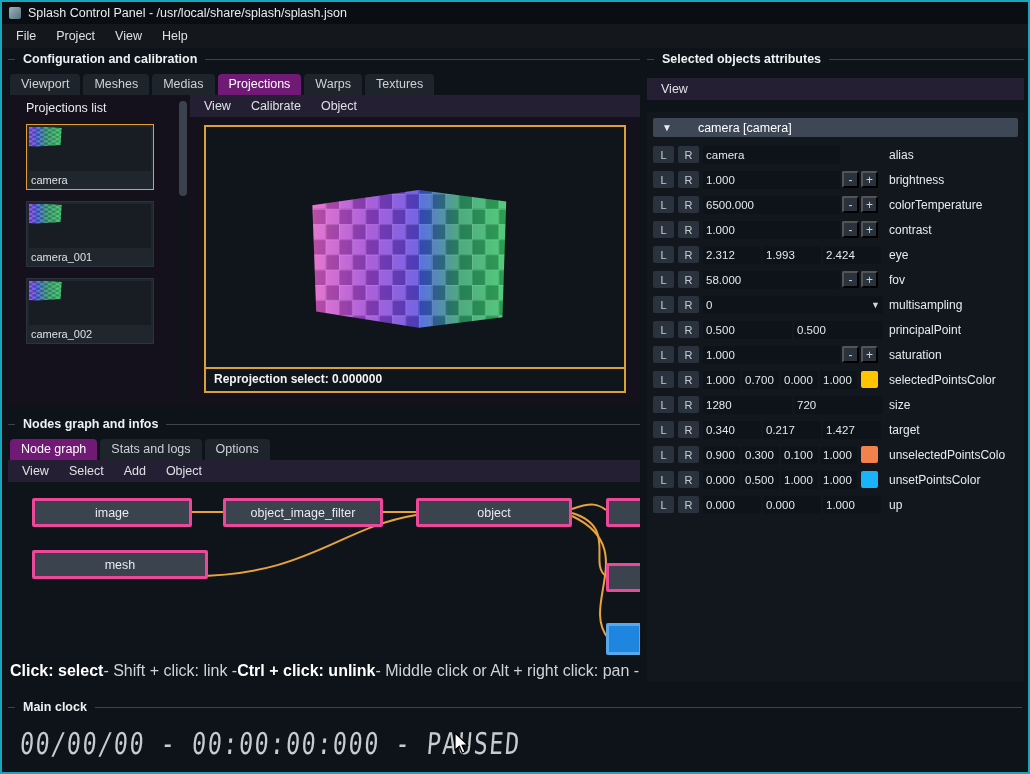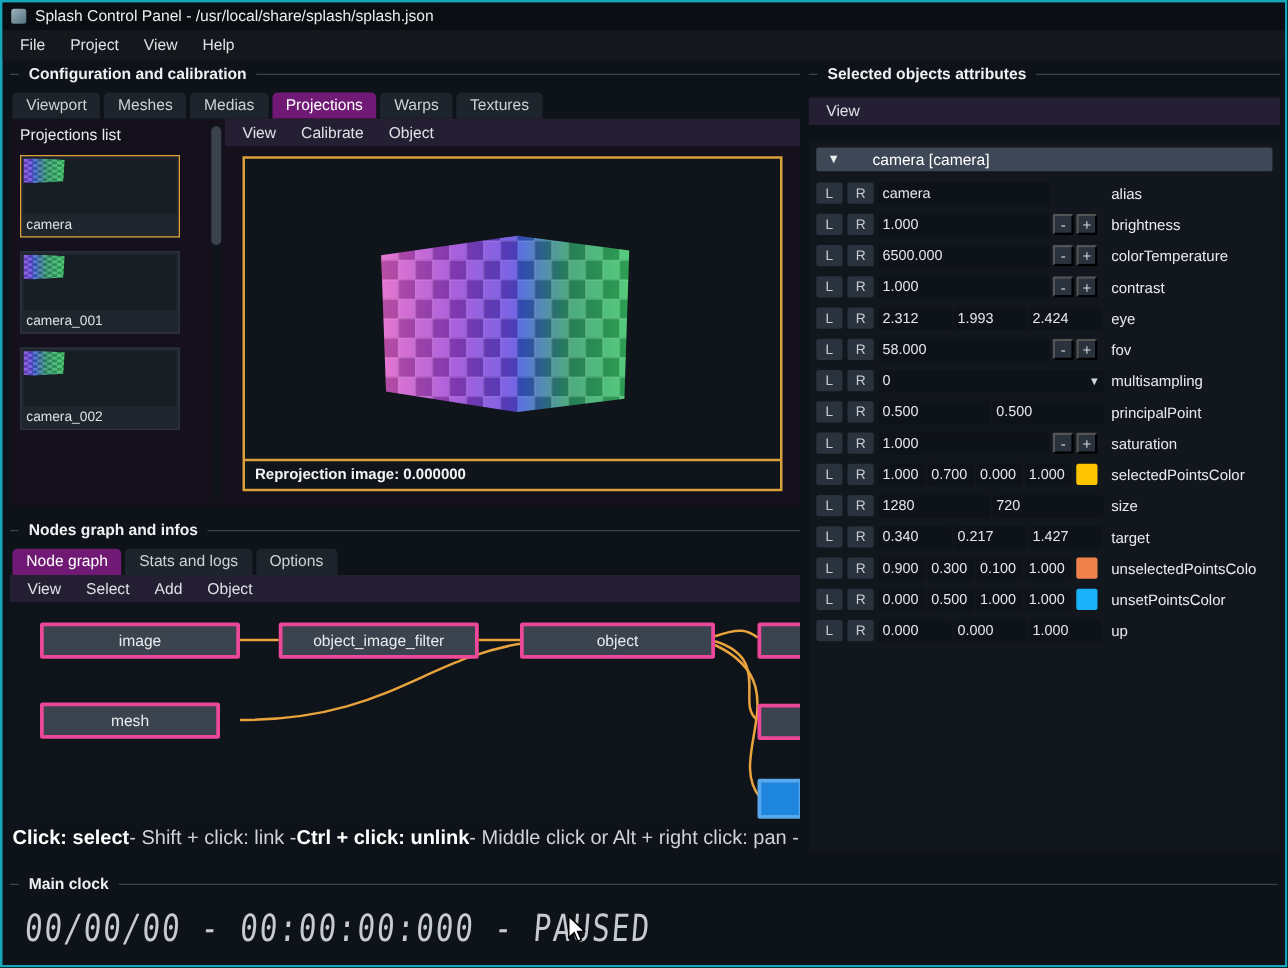"Projections list" .proj-panel { margin-left: none -> 10px }
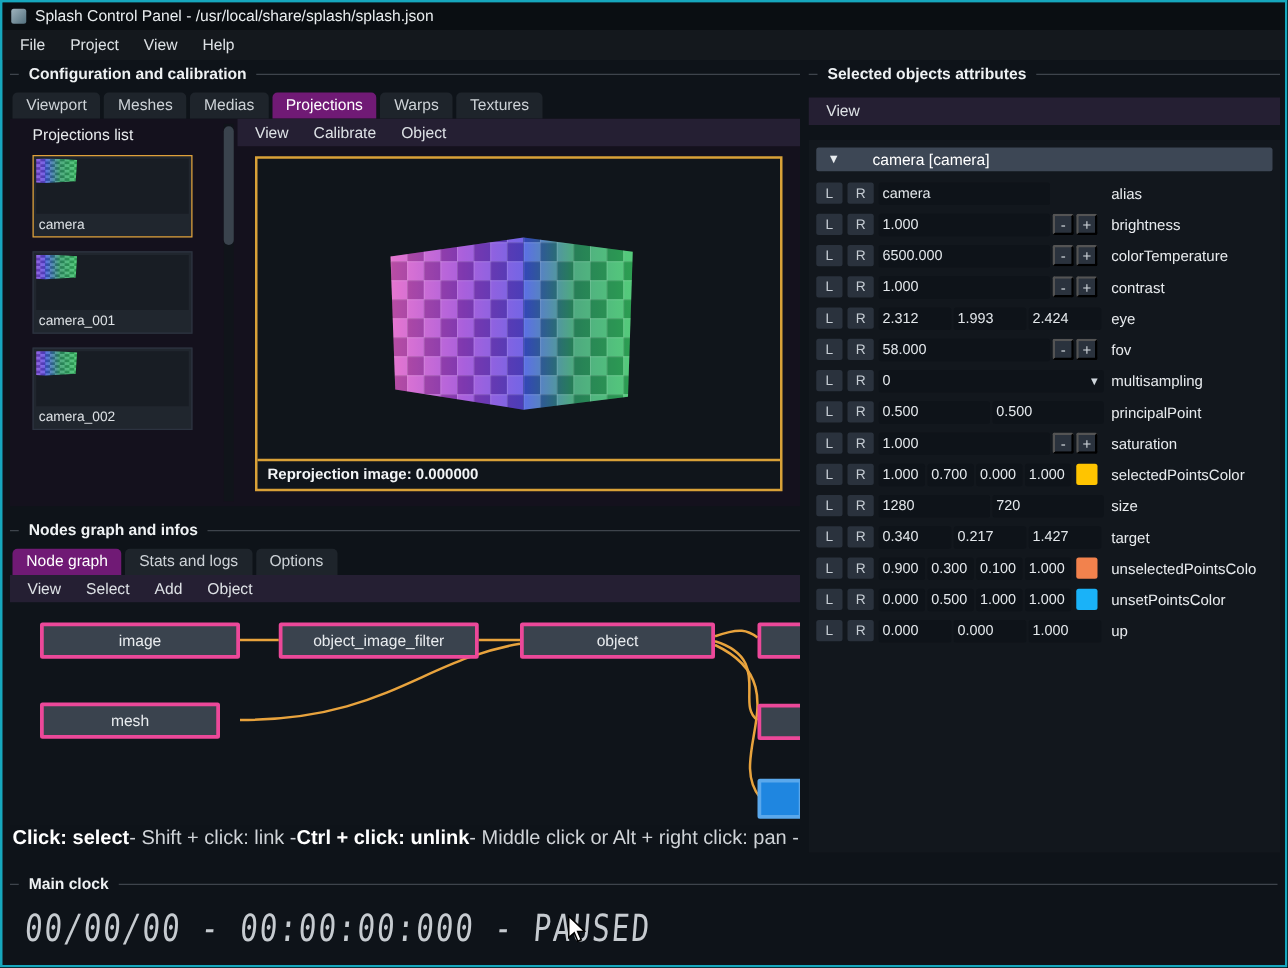"Reprojection image: 0.000000" div.vp-status { text: image -> select }
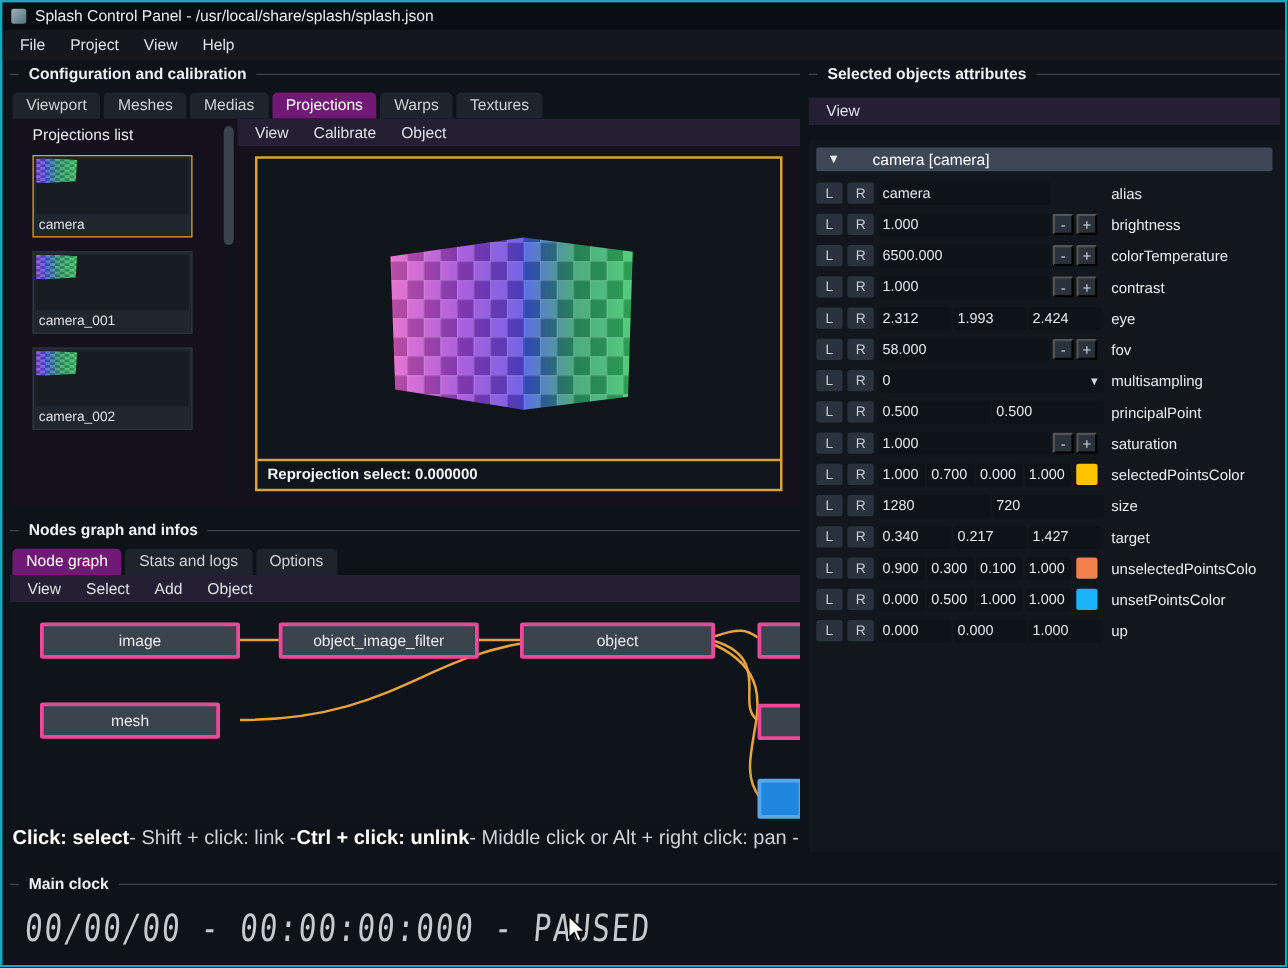"mesh" div.gnode { top: 80px -> 68px; width: 144px -> 176px }
